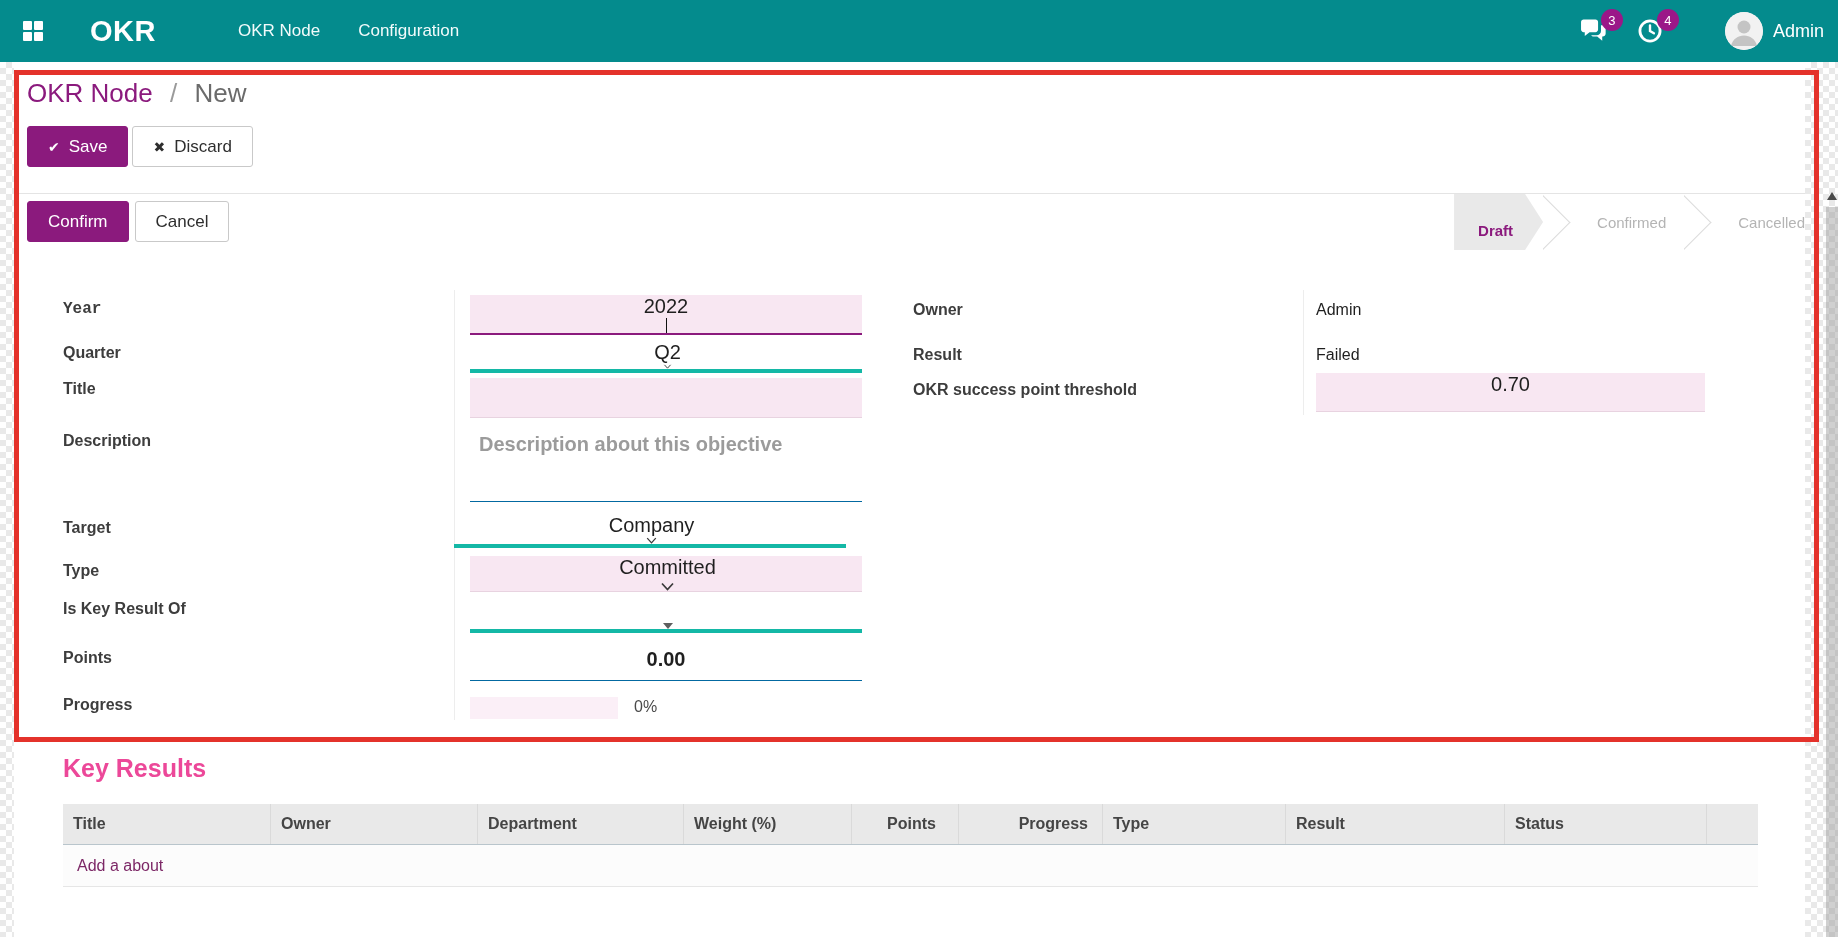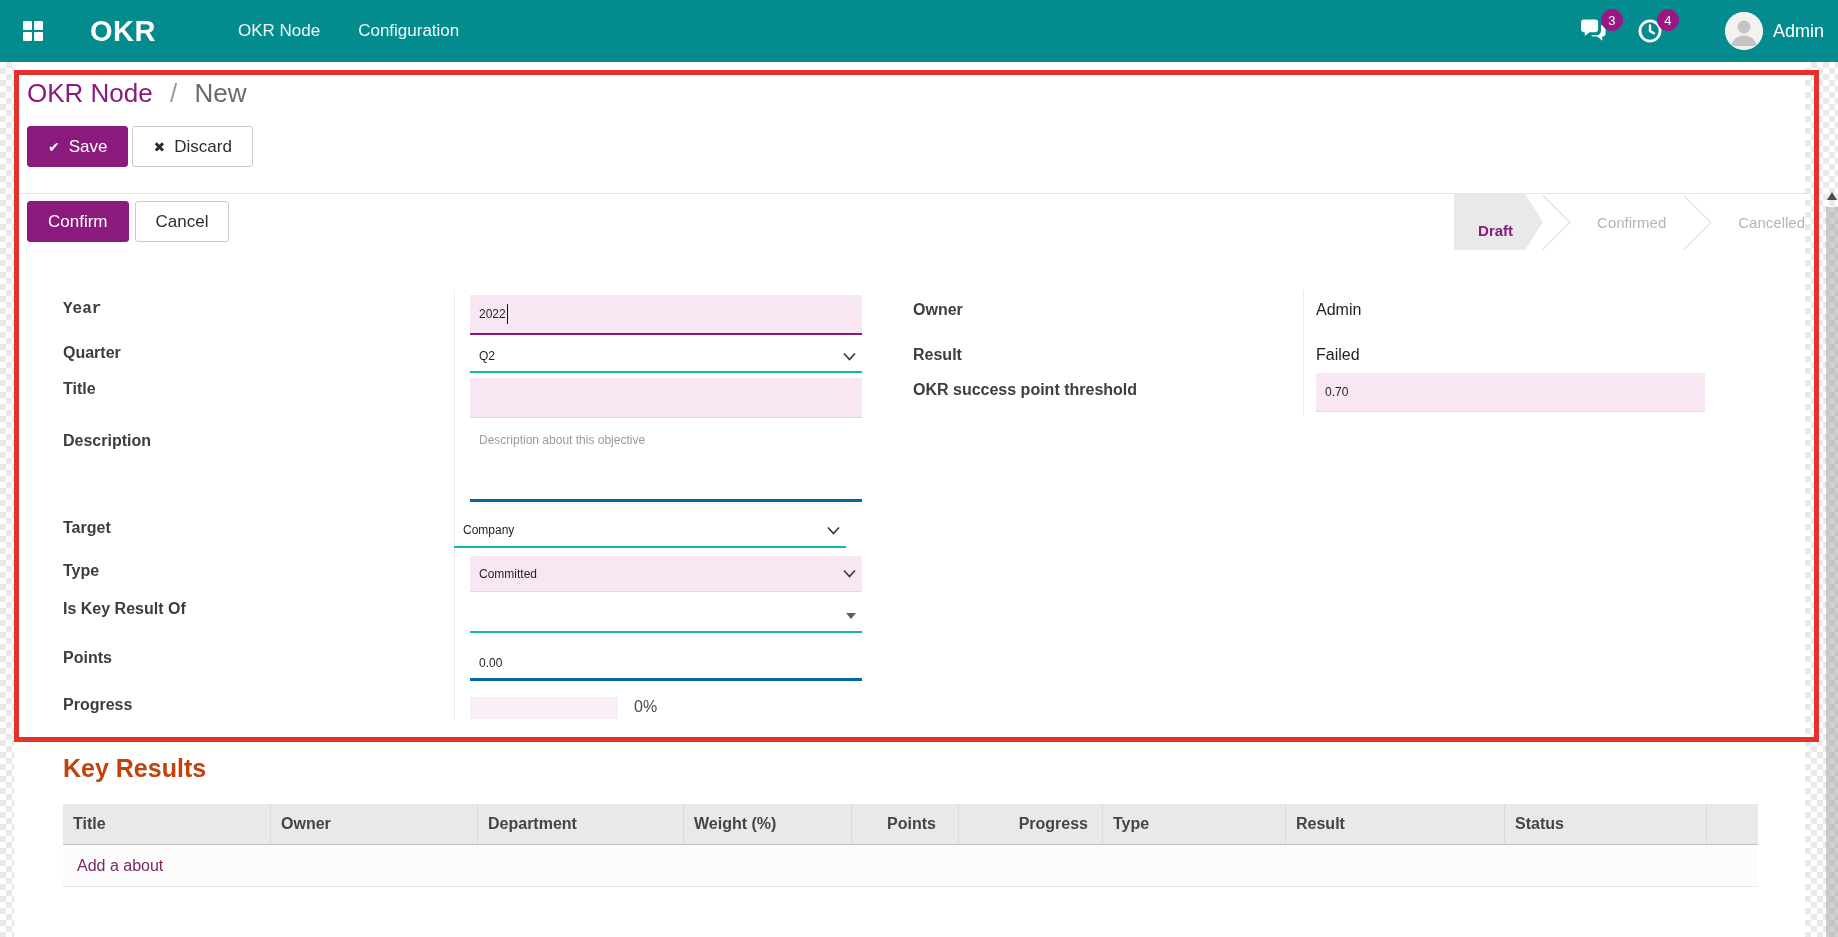"2022" .field { flex-direction: none -> column; font-size: 12px -> 20px }
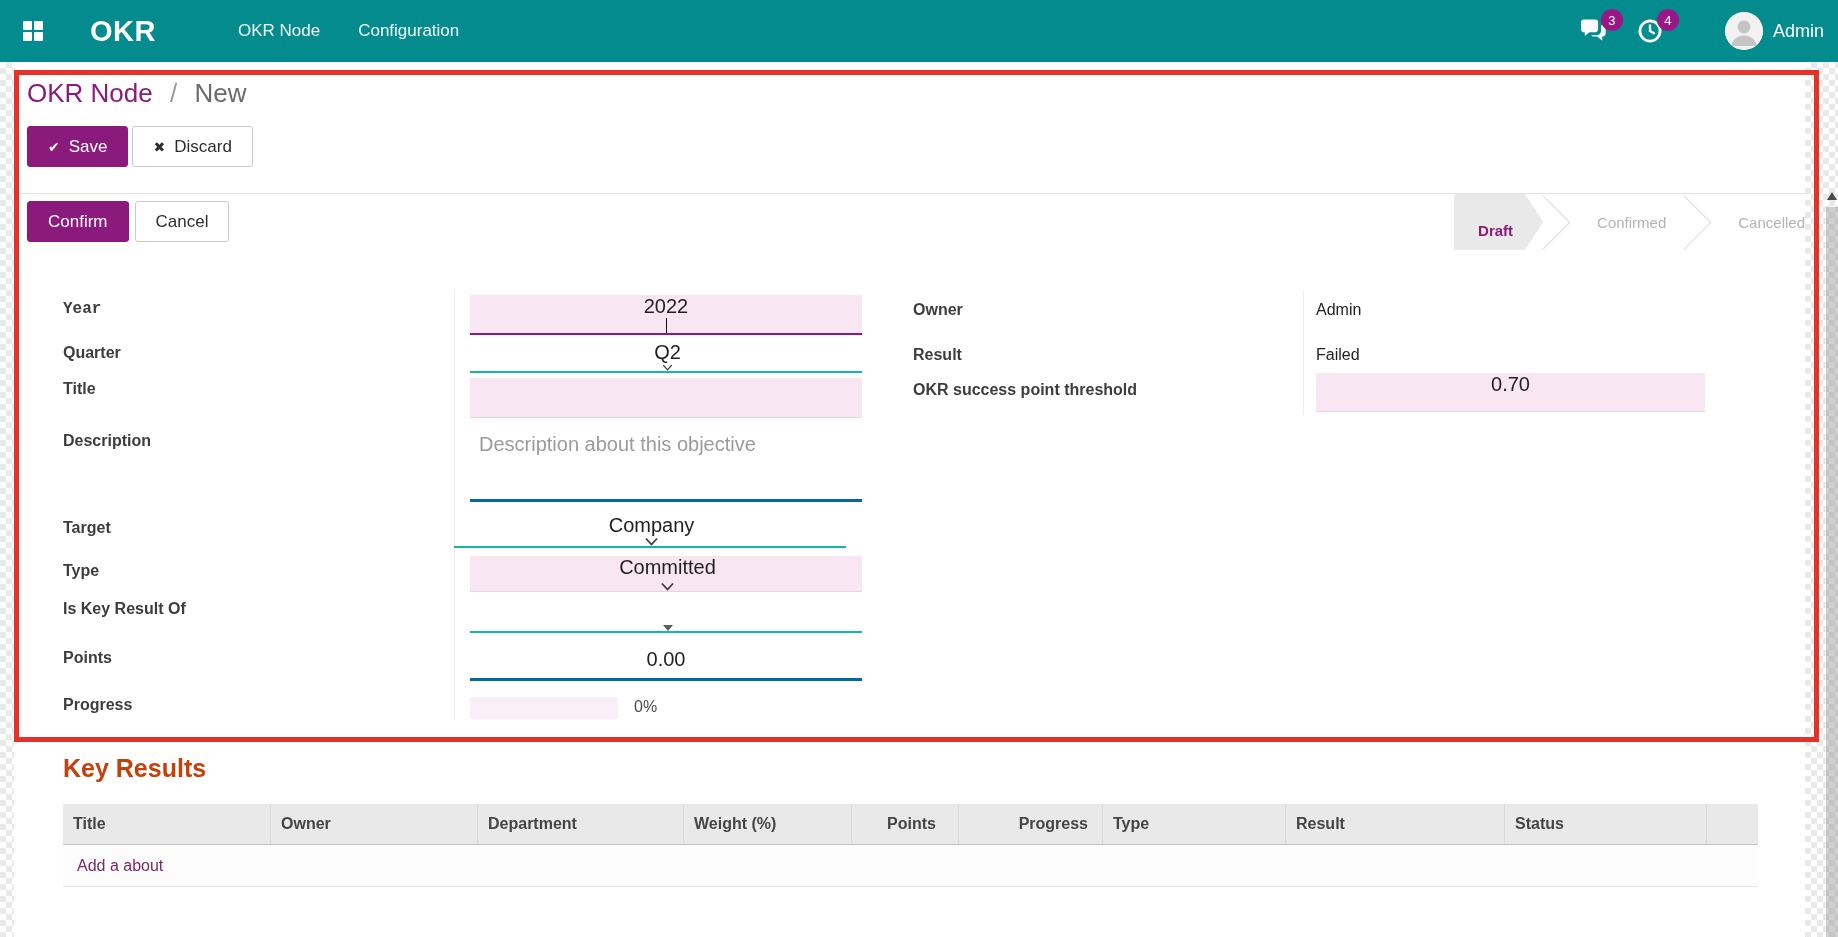"Q2" .u-gray { border-bottom: 2px solid #14b8a6 -> 4px solid #14b8a6 }
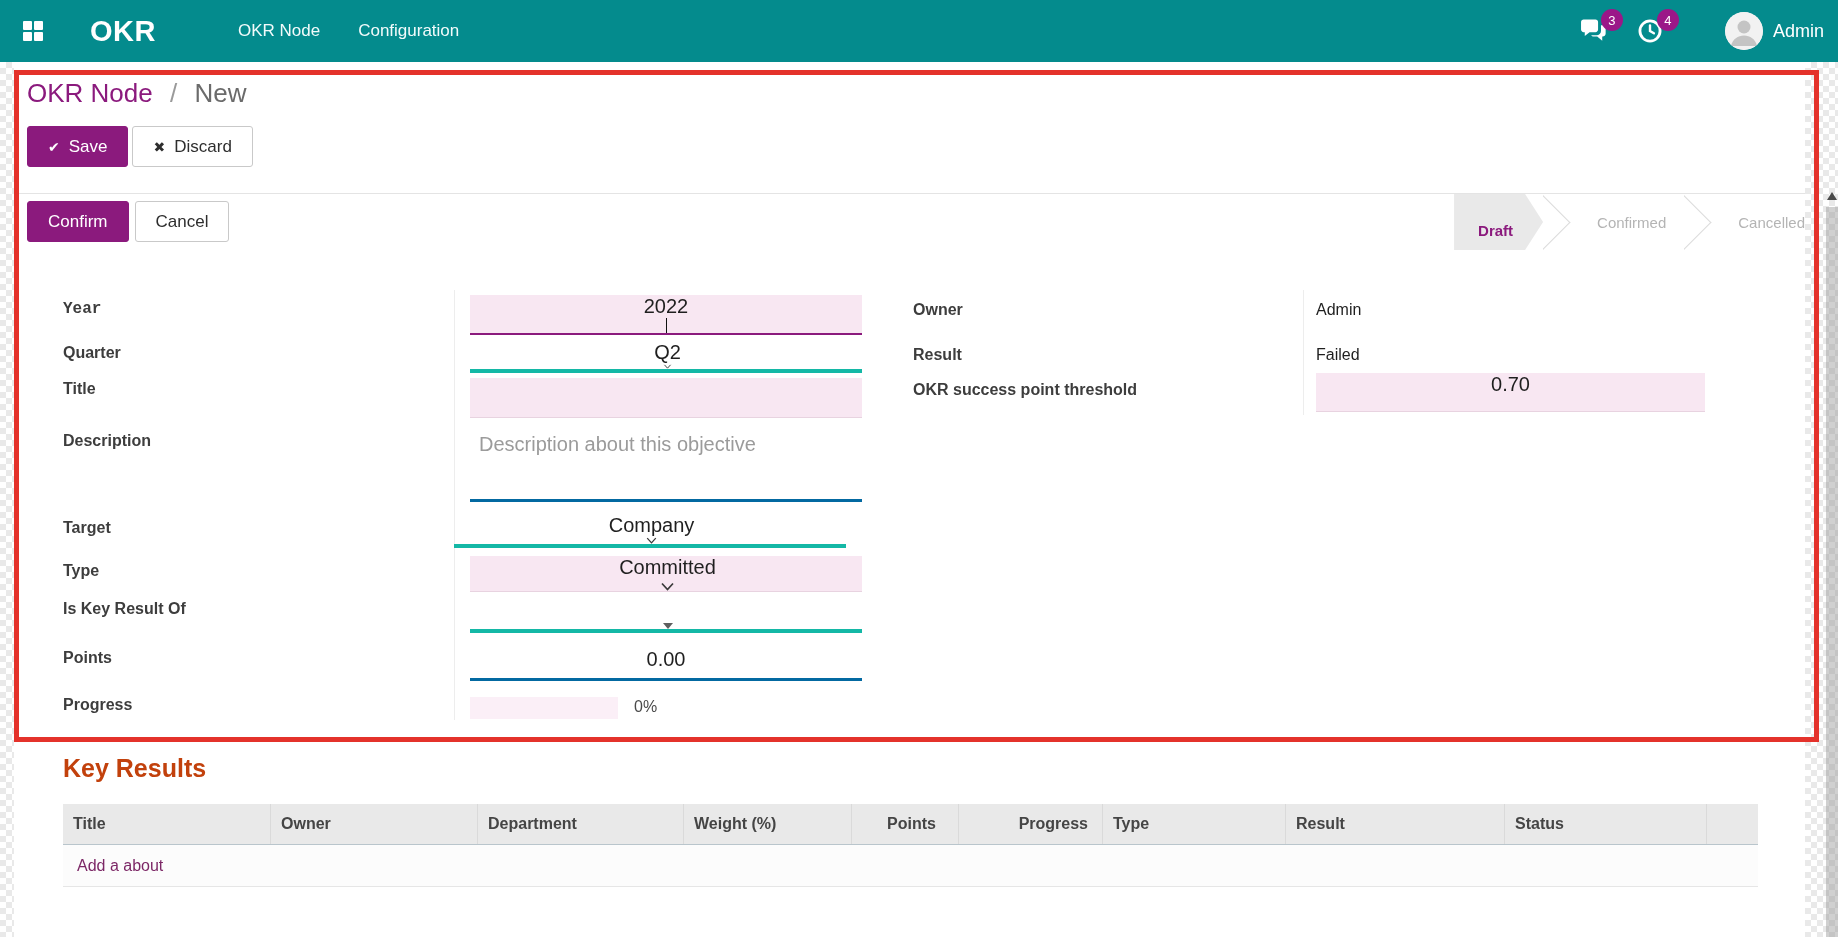"Description about this objective" .u-light { border-bottom: 3px solid #0369a1 -> 1px solid #0369a1; font-weight: none -> bold }
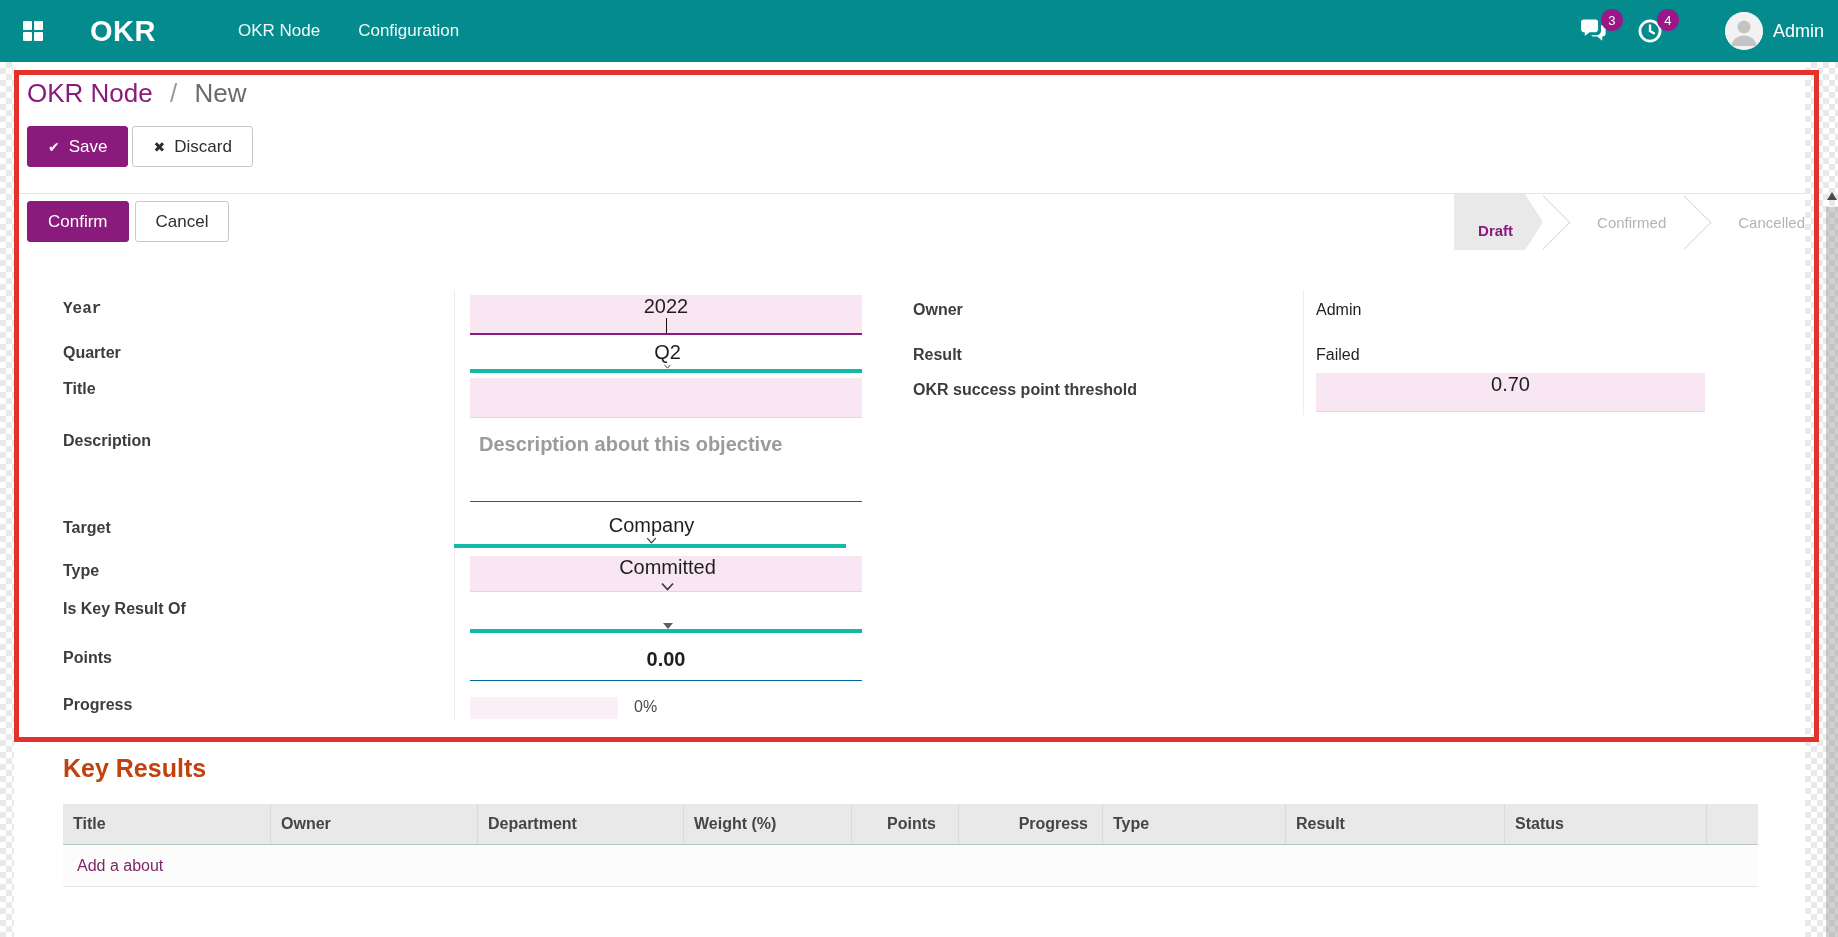"Key Results" .kr-title { color: #c2410c -> #ec4899 }
